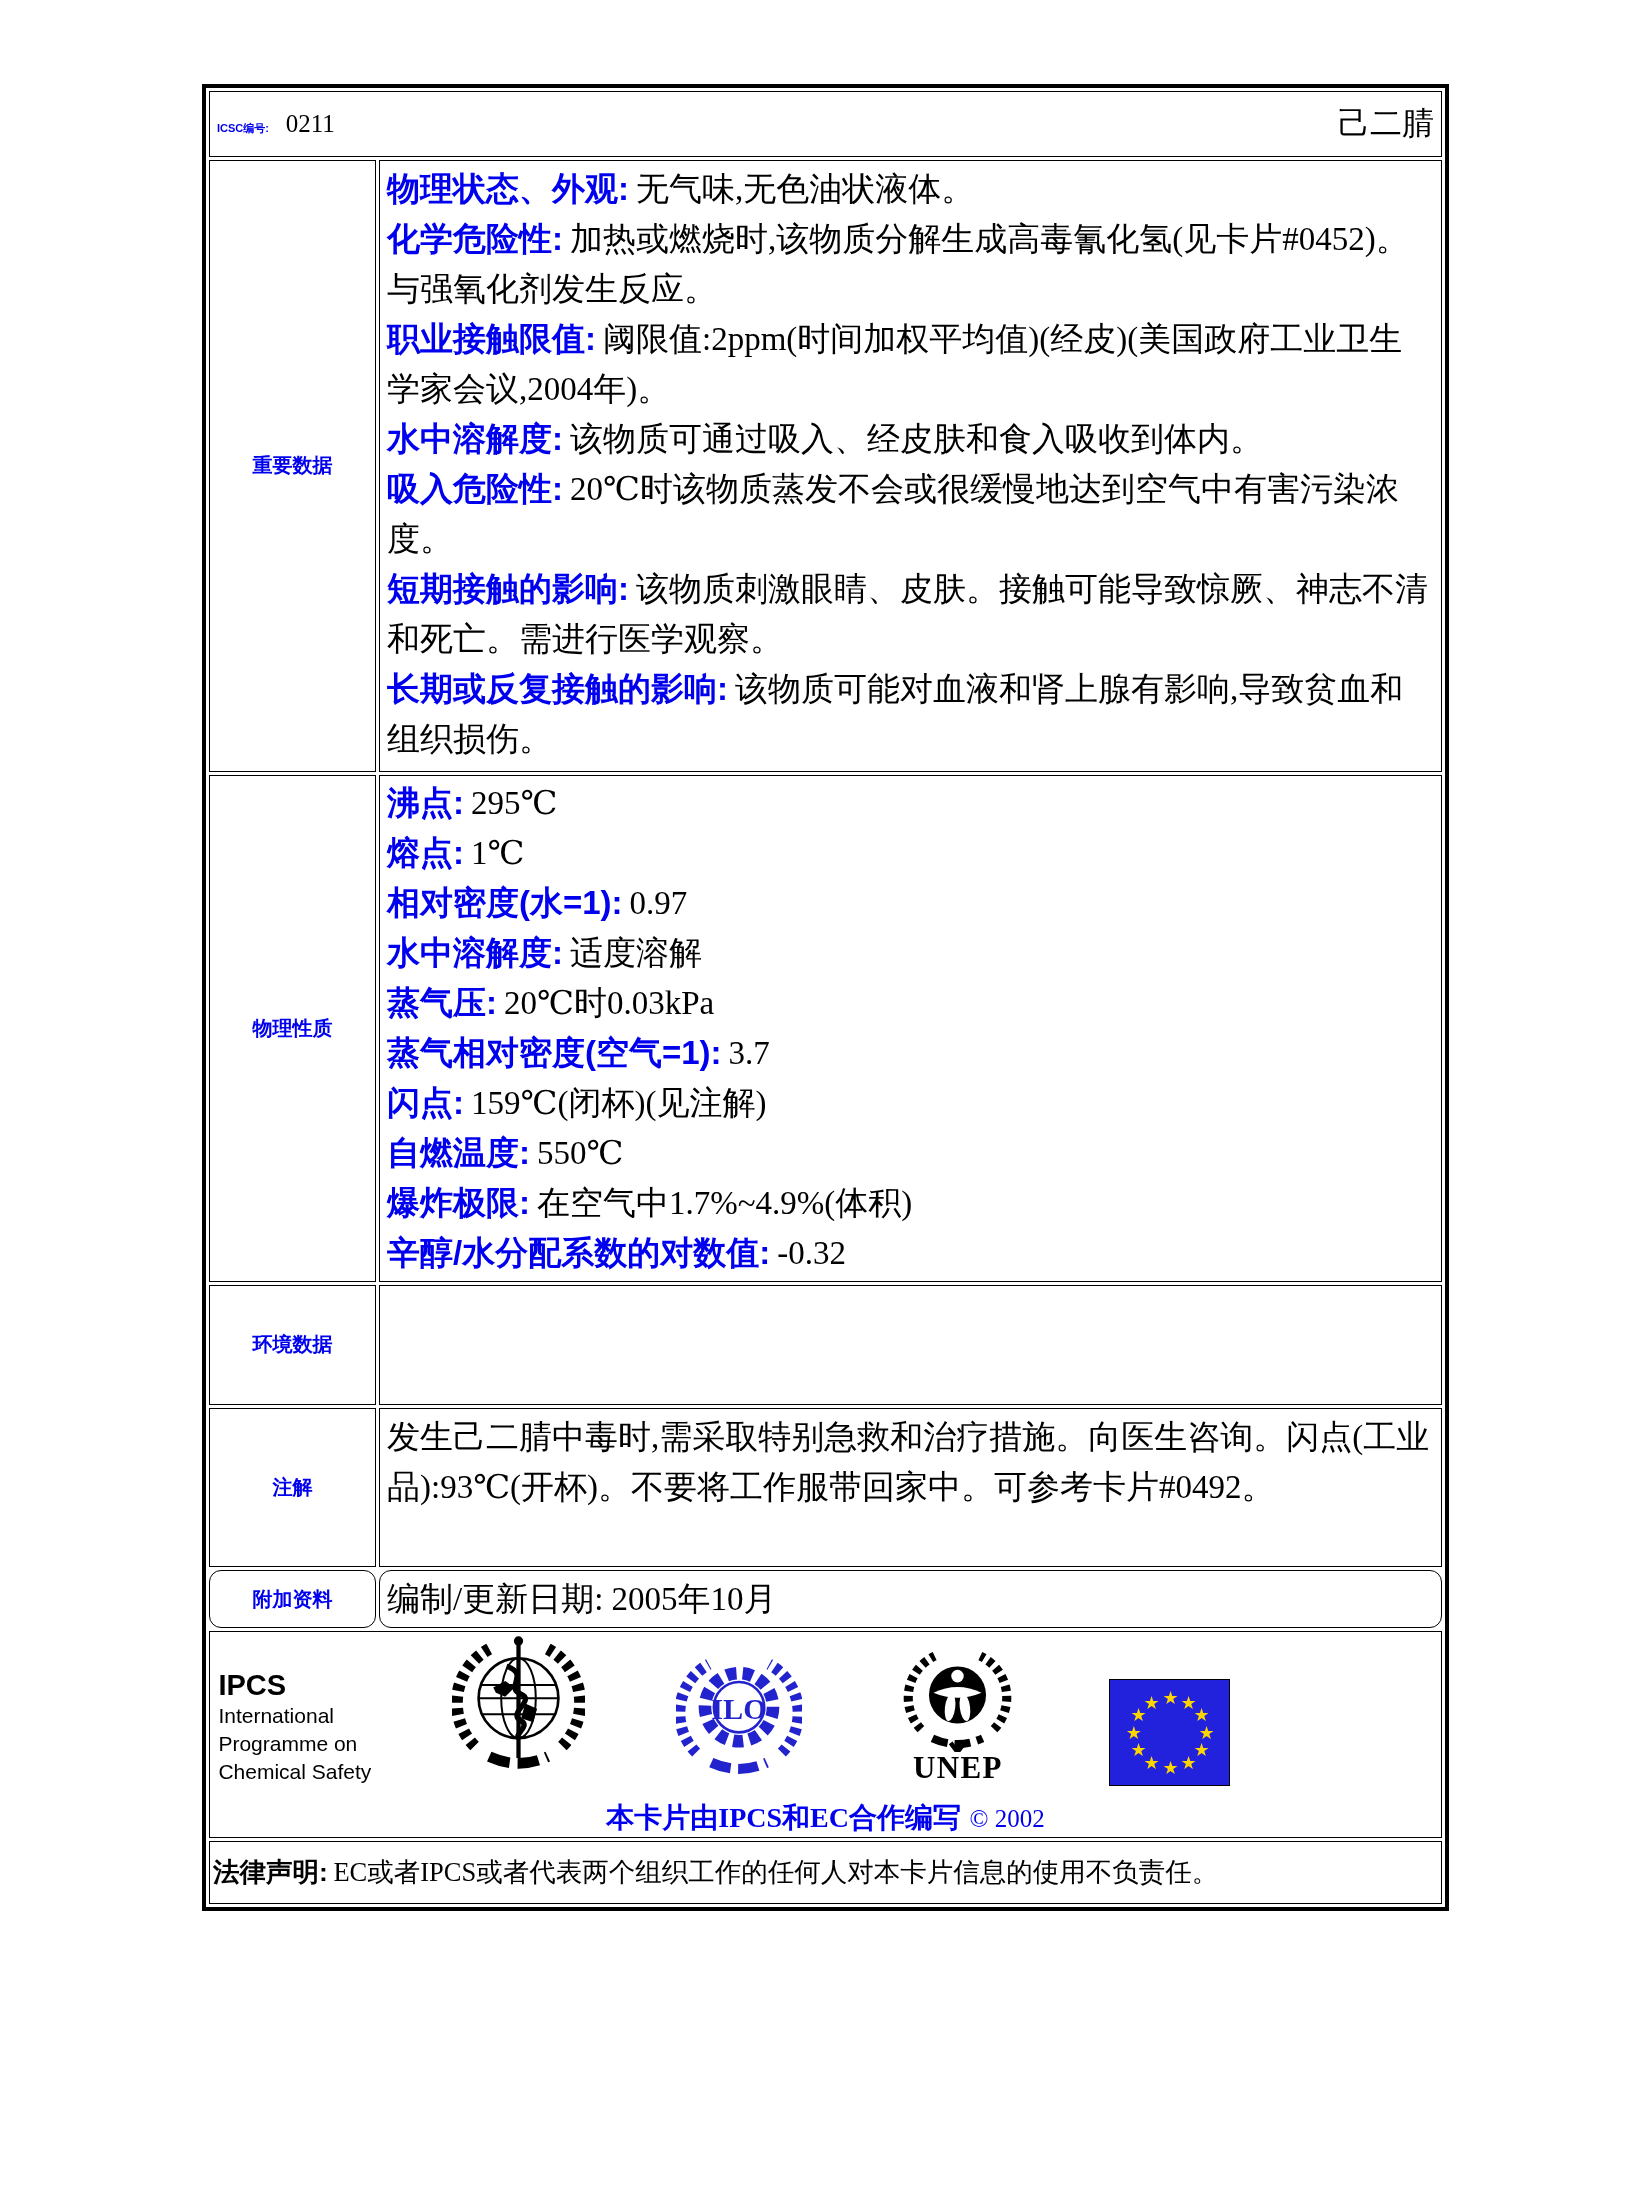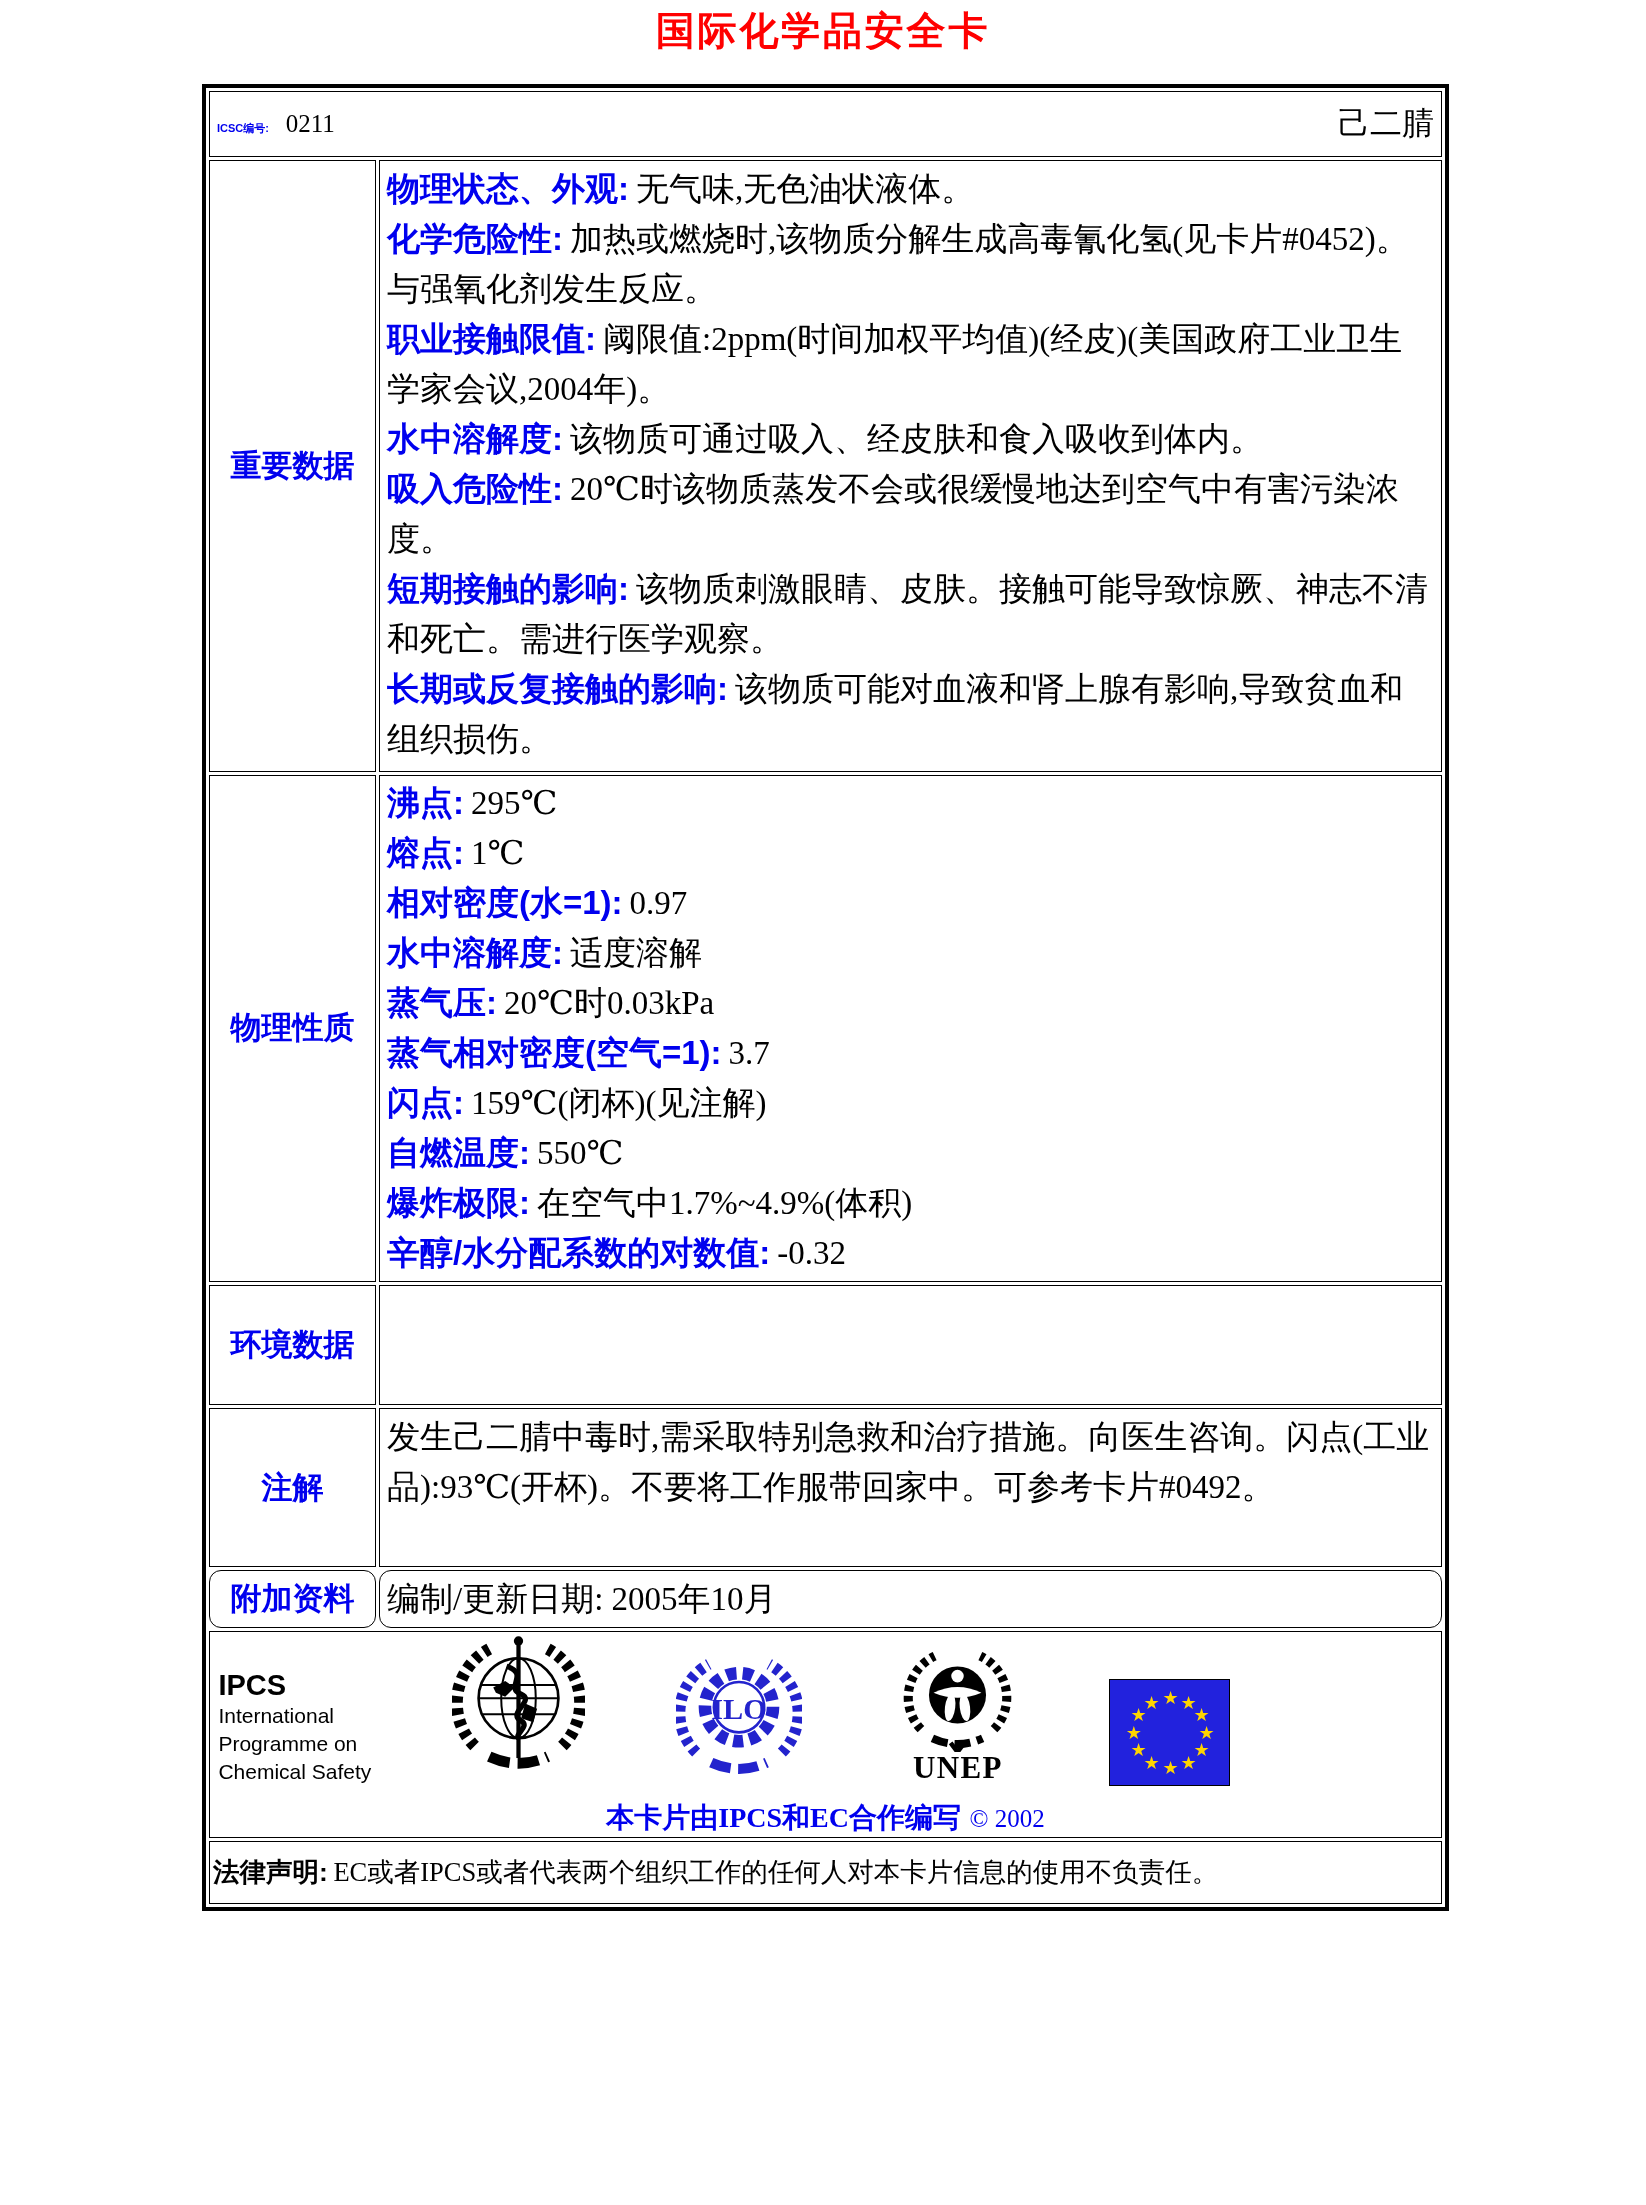"国际化学品安全卡" div.title { html: <div>国际化学品安全卡</div> -> none }
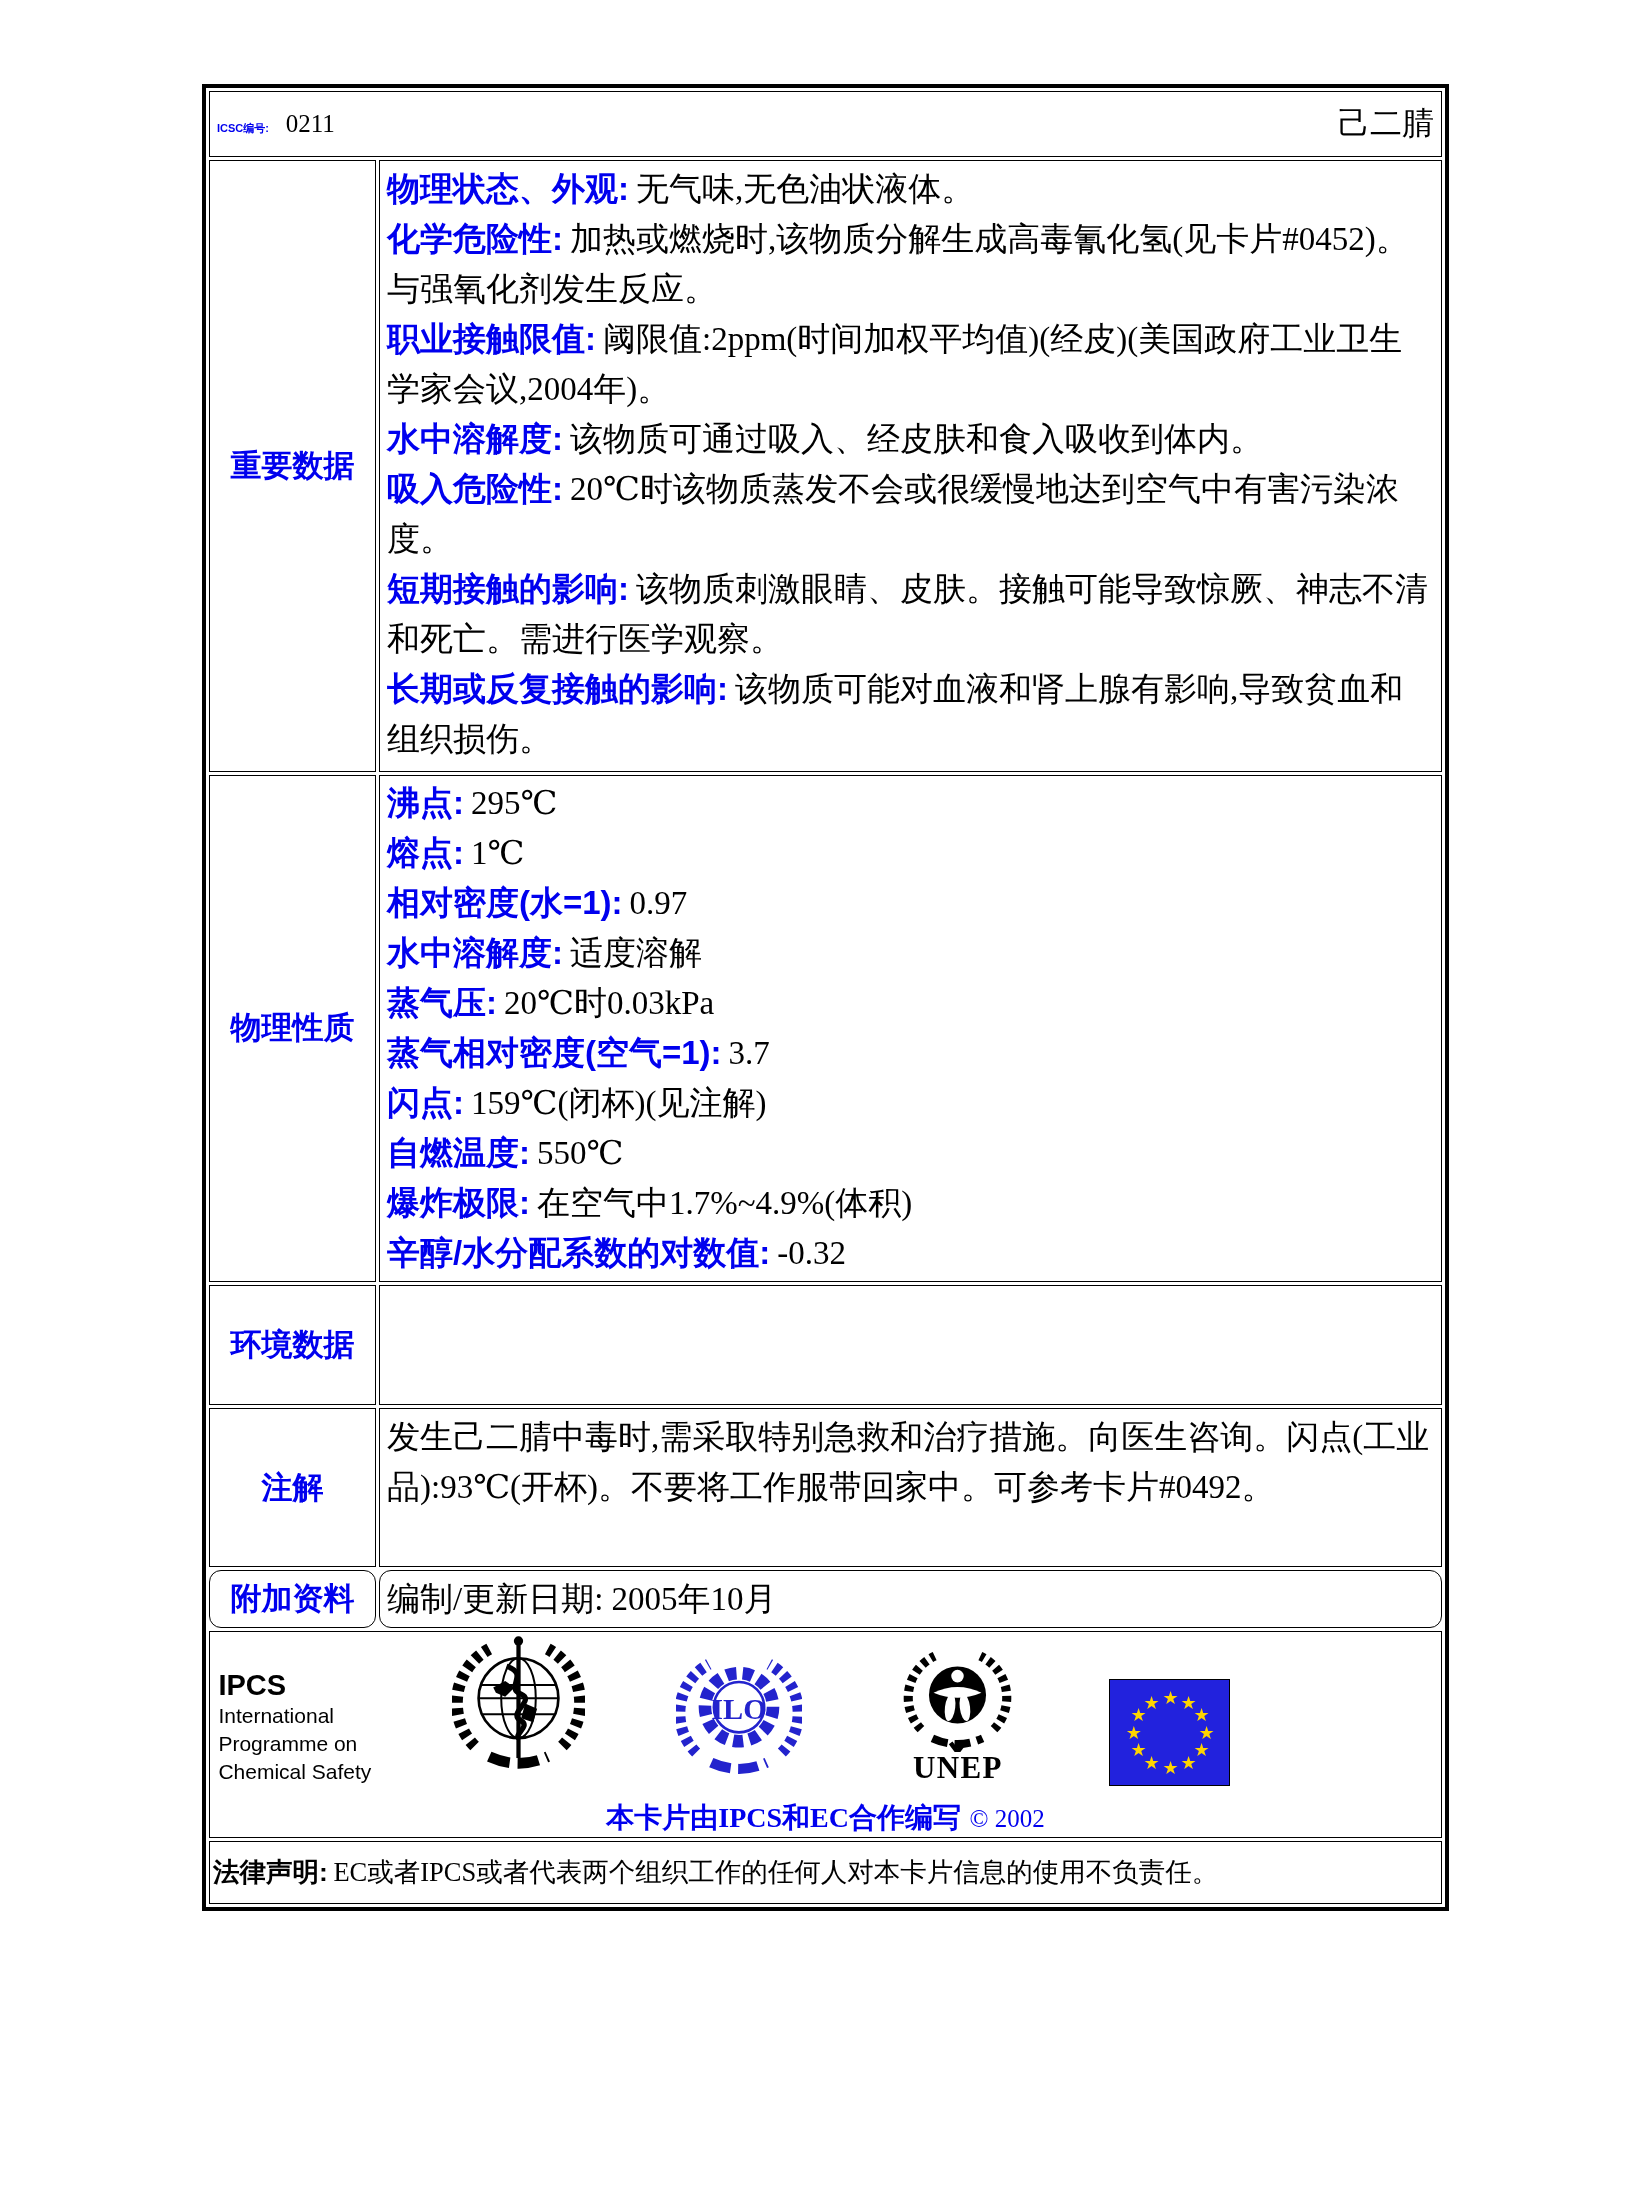"重要数据" td.rowlbl { font-size: 31px -> 20px }
